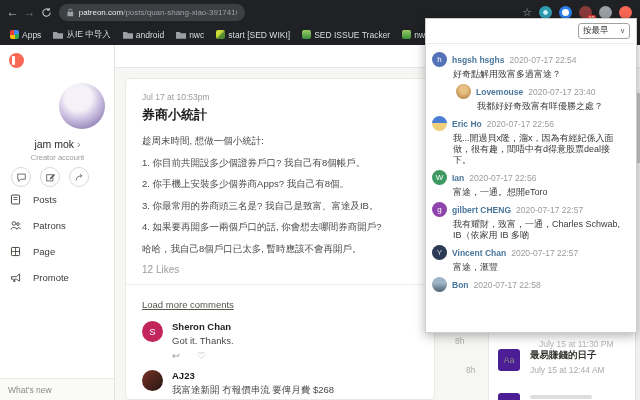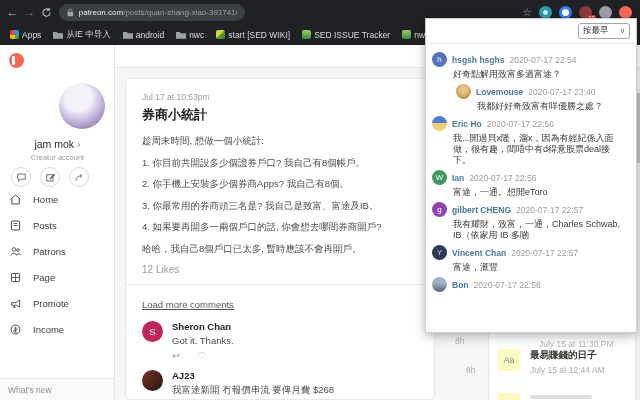"Home" div.menu-item { html: <div> <svg> <path></path> </svg> <span>Home</span> </div> -> none }
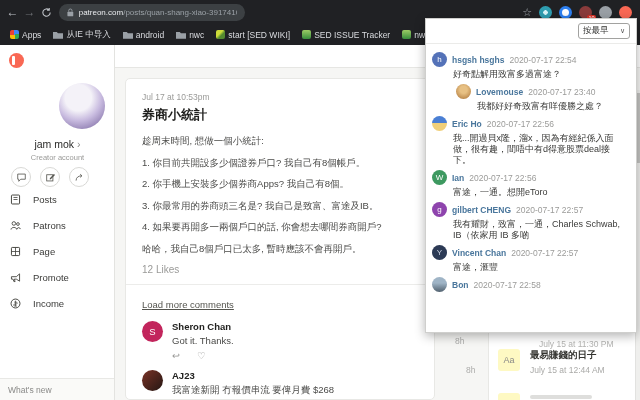"Income" div.menu-item { html: <div> <svg> <circle></circle> <path></path> </svg> <span>Income</span> </div> -> none }
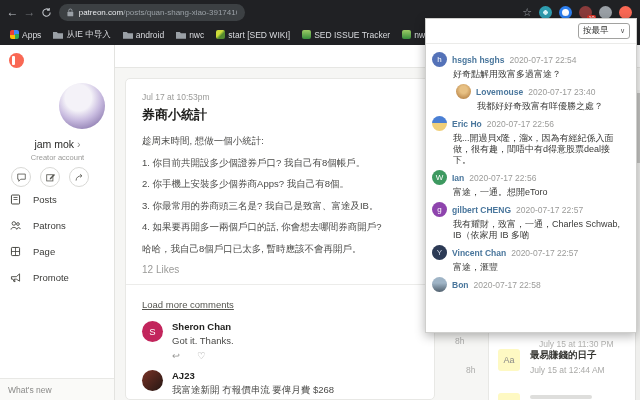"Aa" .aa-box { background: #fef9c3 -> #4c1d95 }
